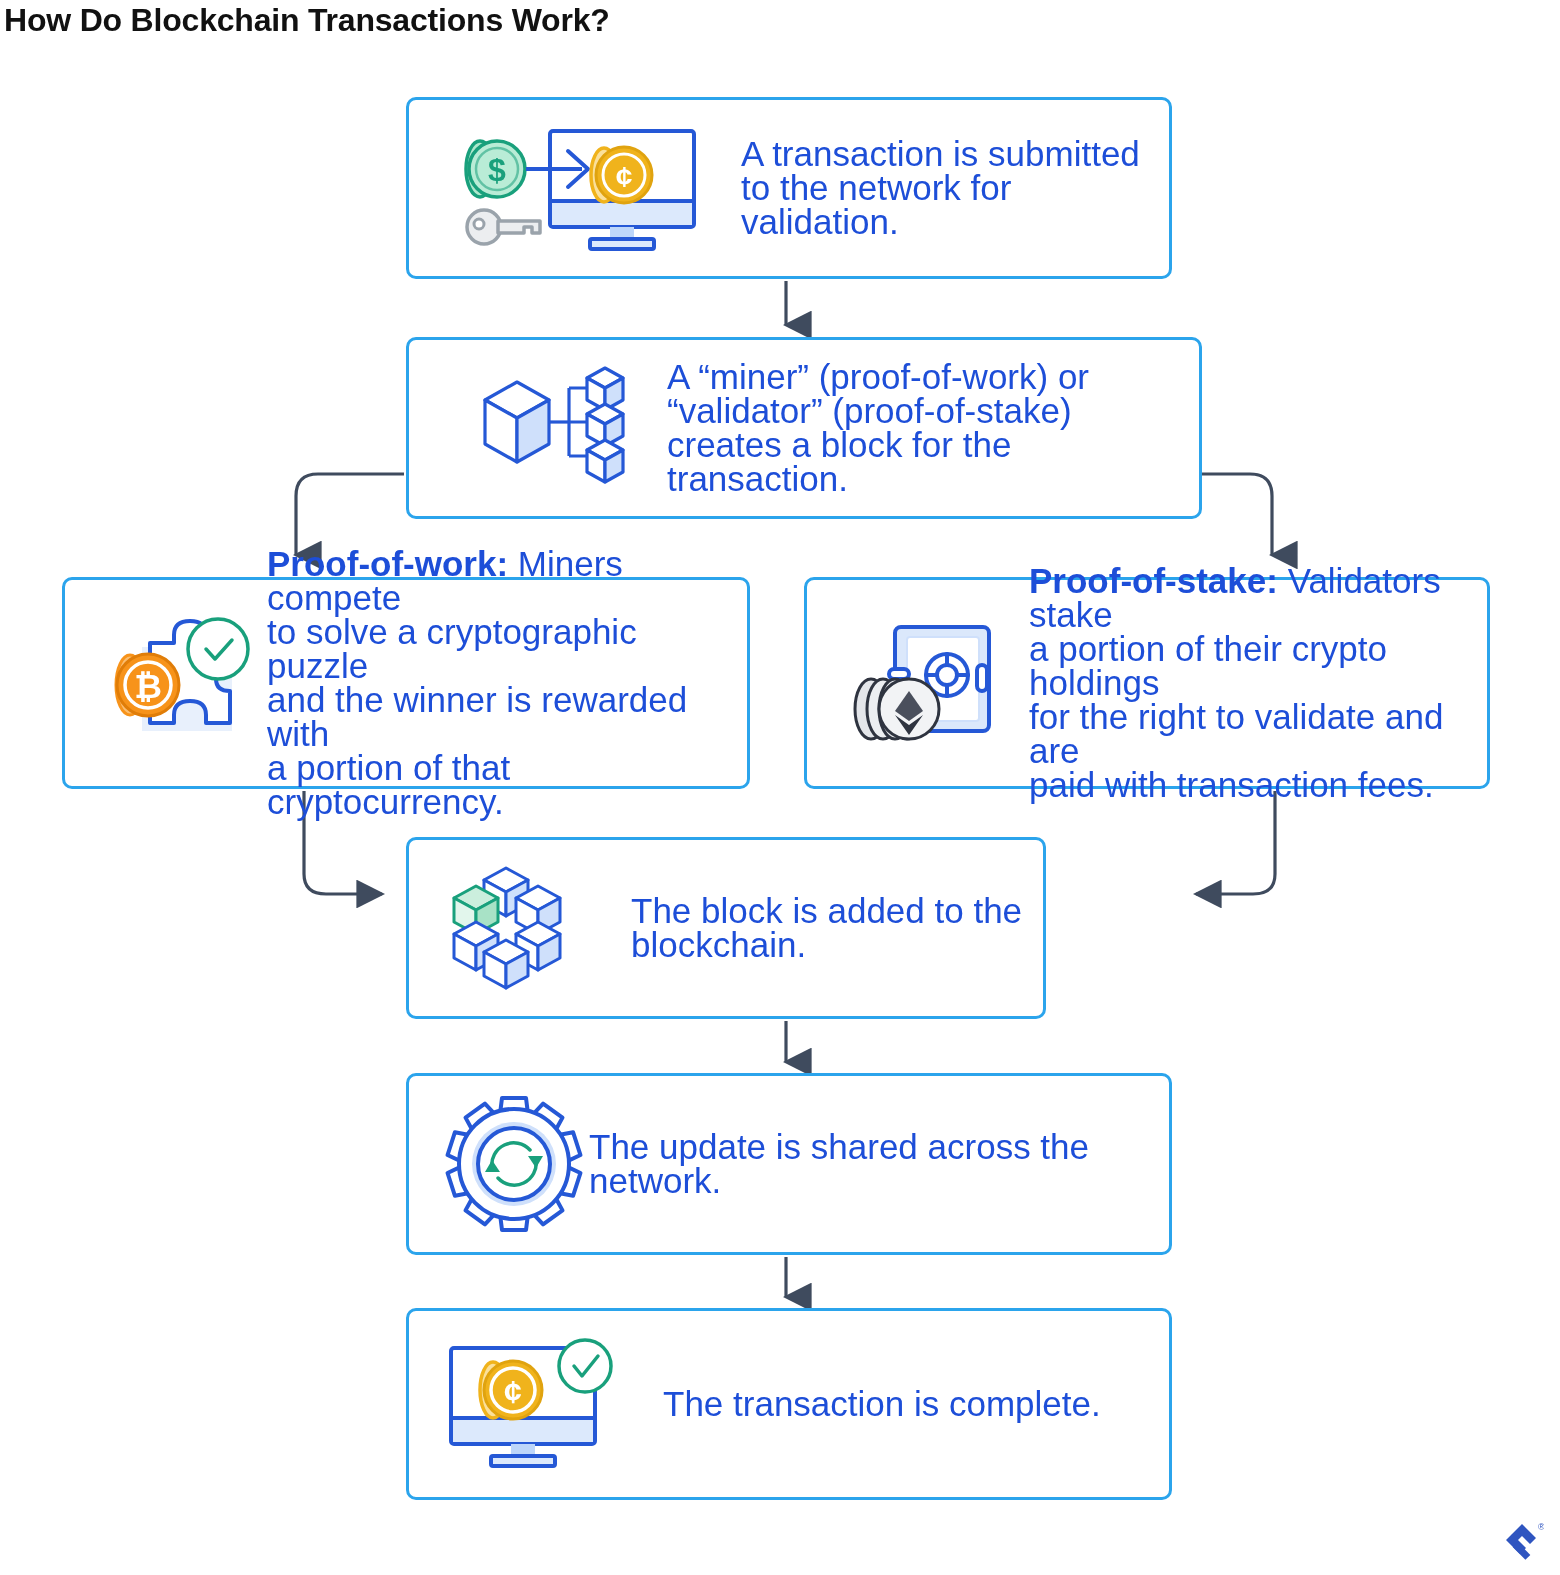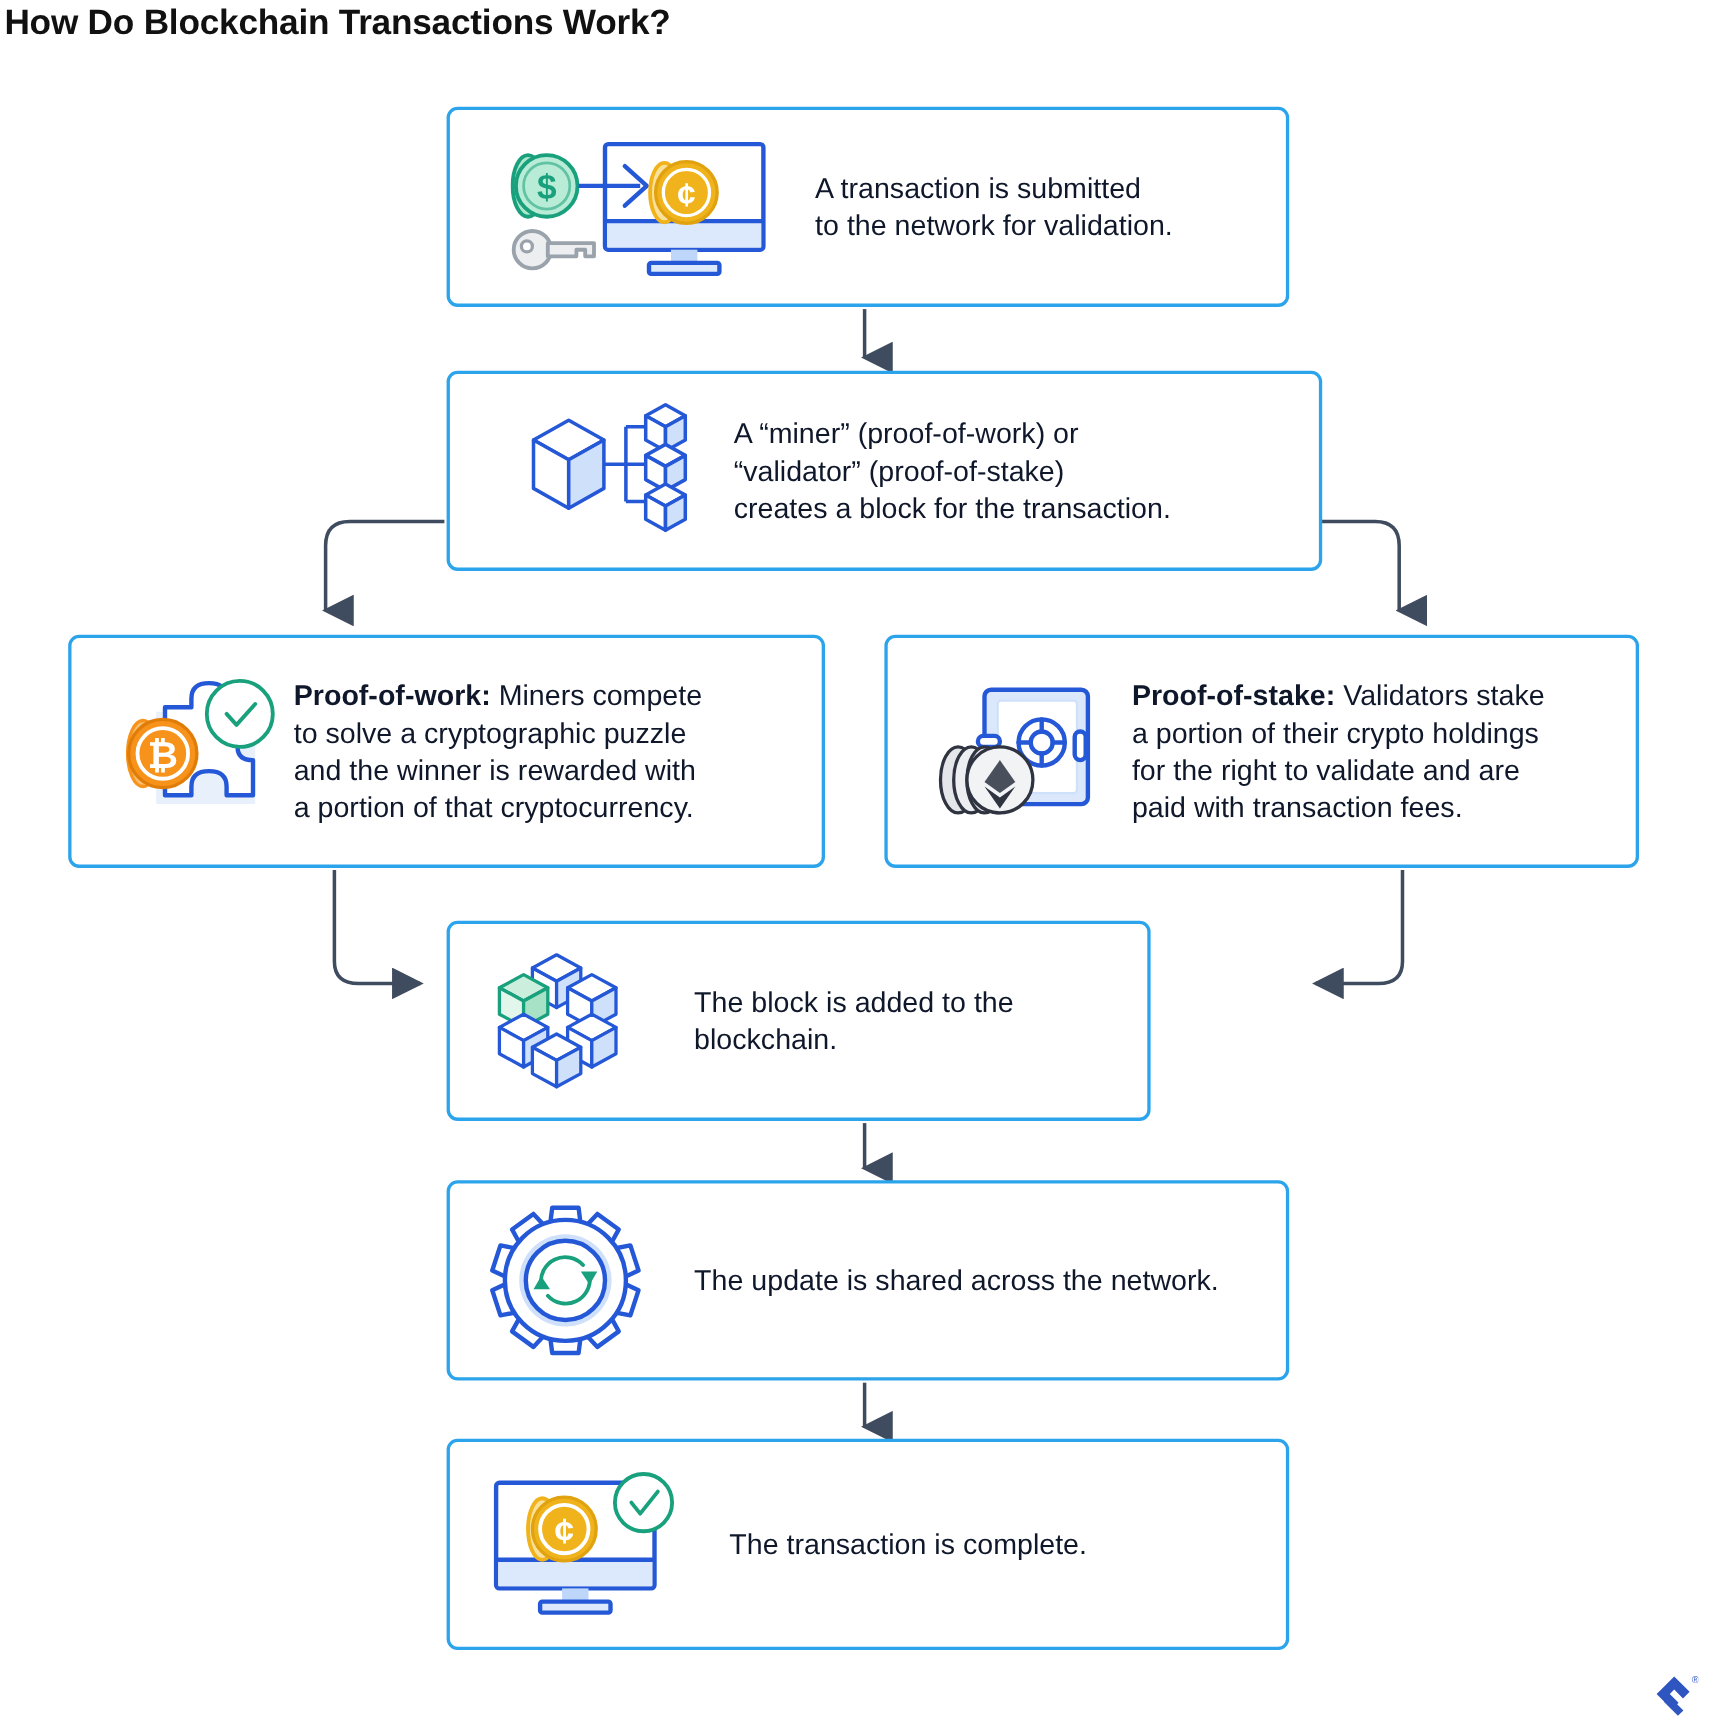"A transaction is submitted" .card-text { color: #0f172a -> #1d4ed8; font-size: 26px -> 35px }
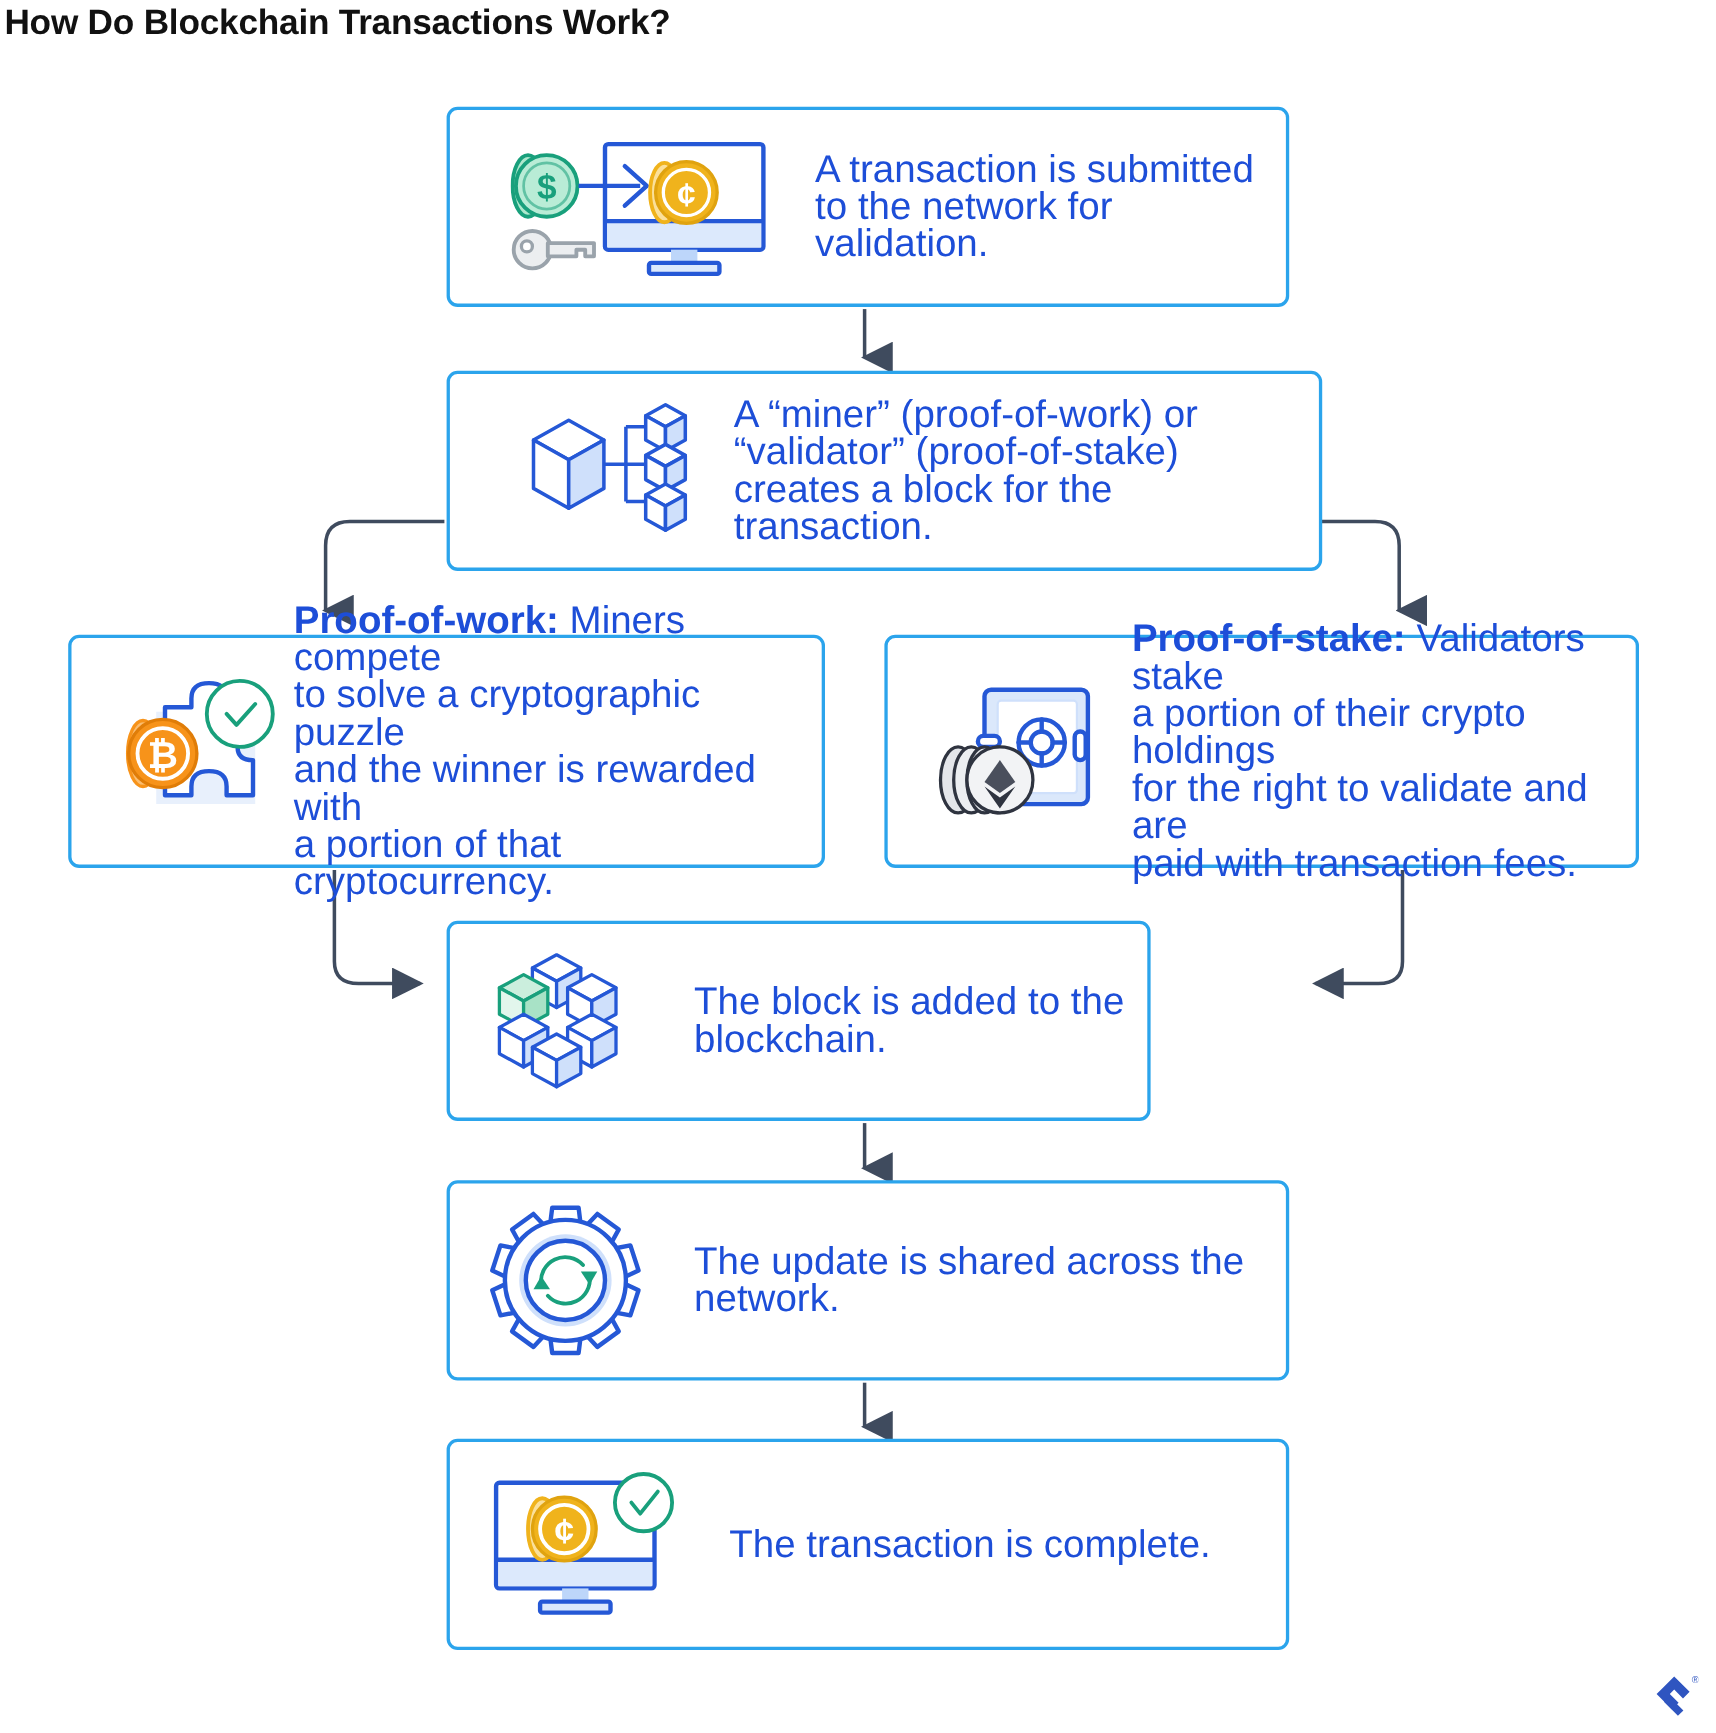"The update is shared across" #card-update .card-text { margin-left: 42px -> none }
